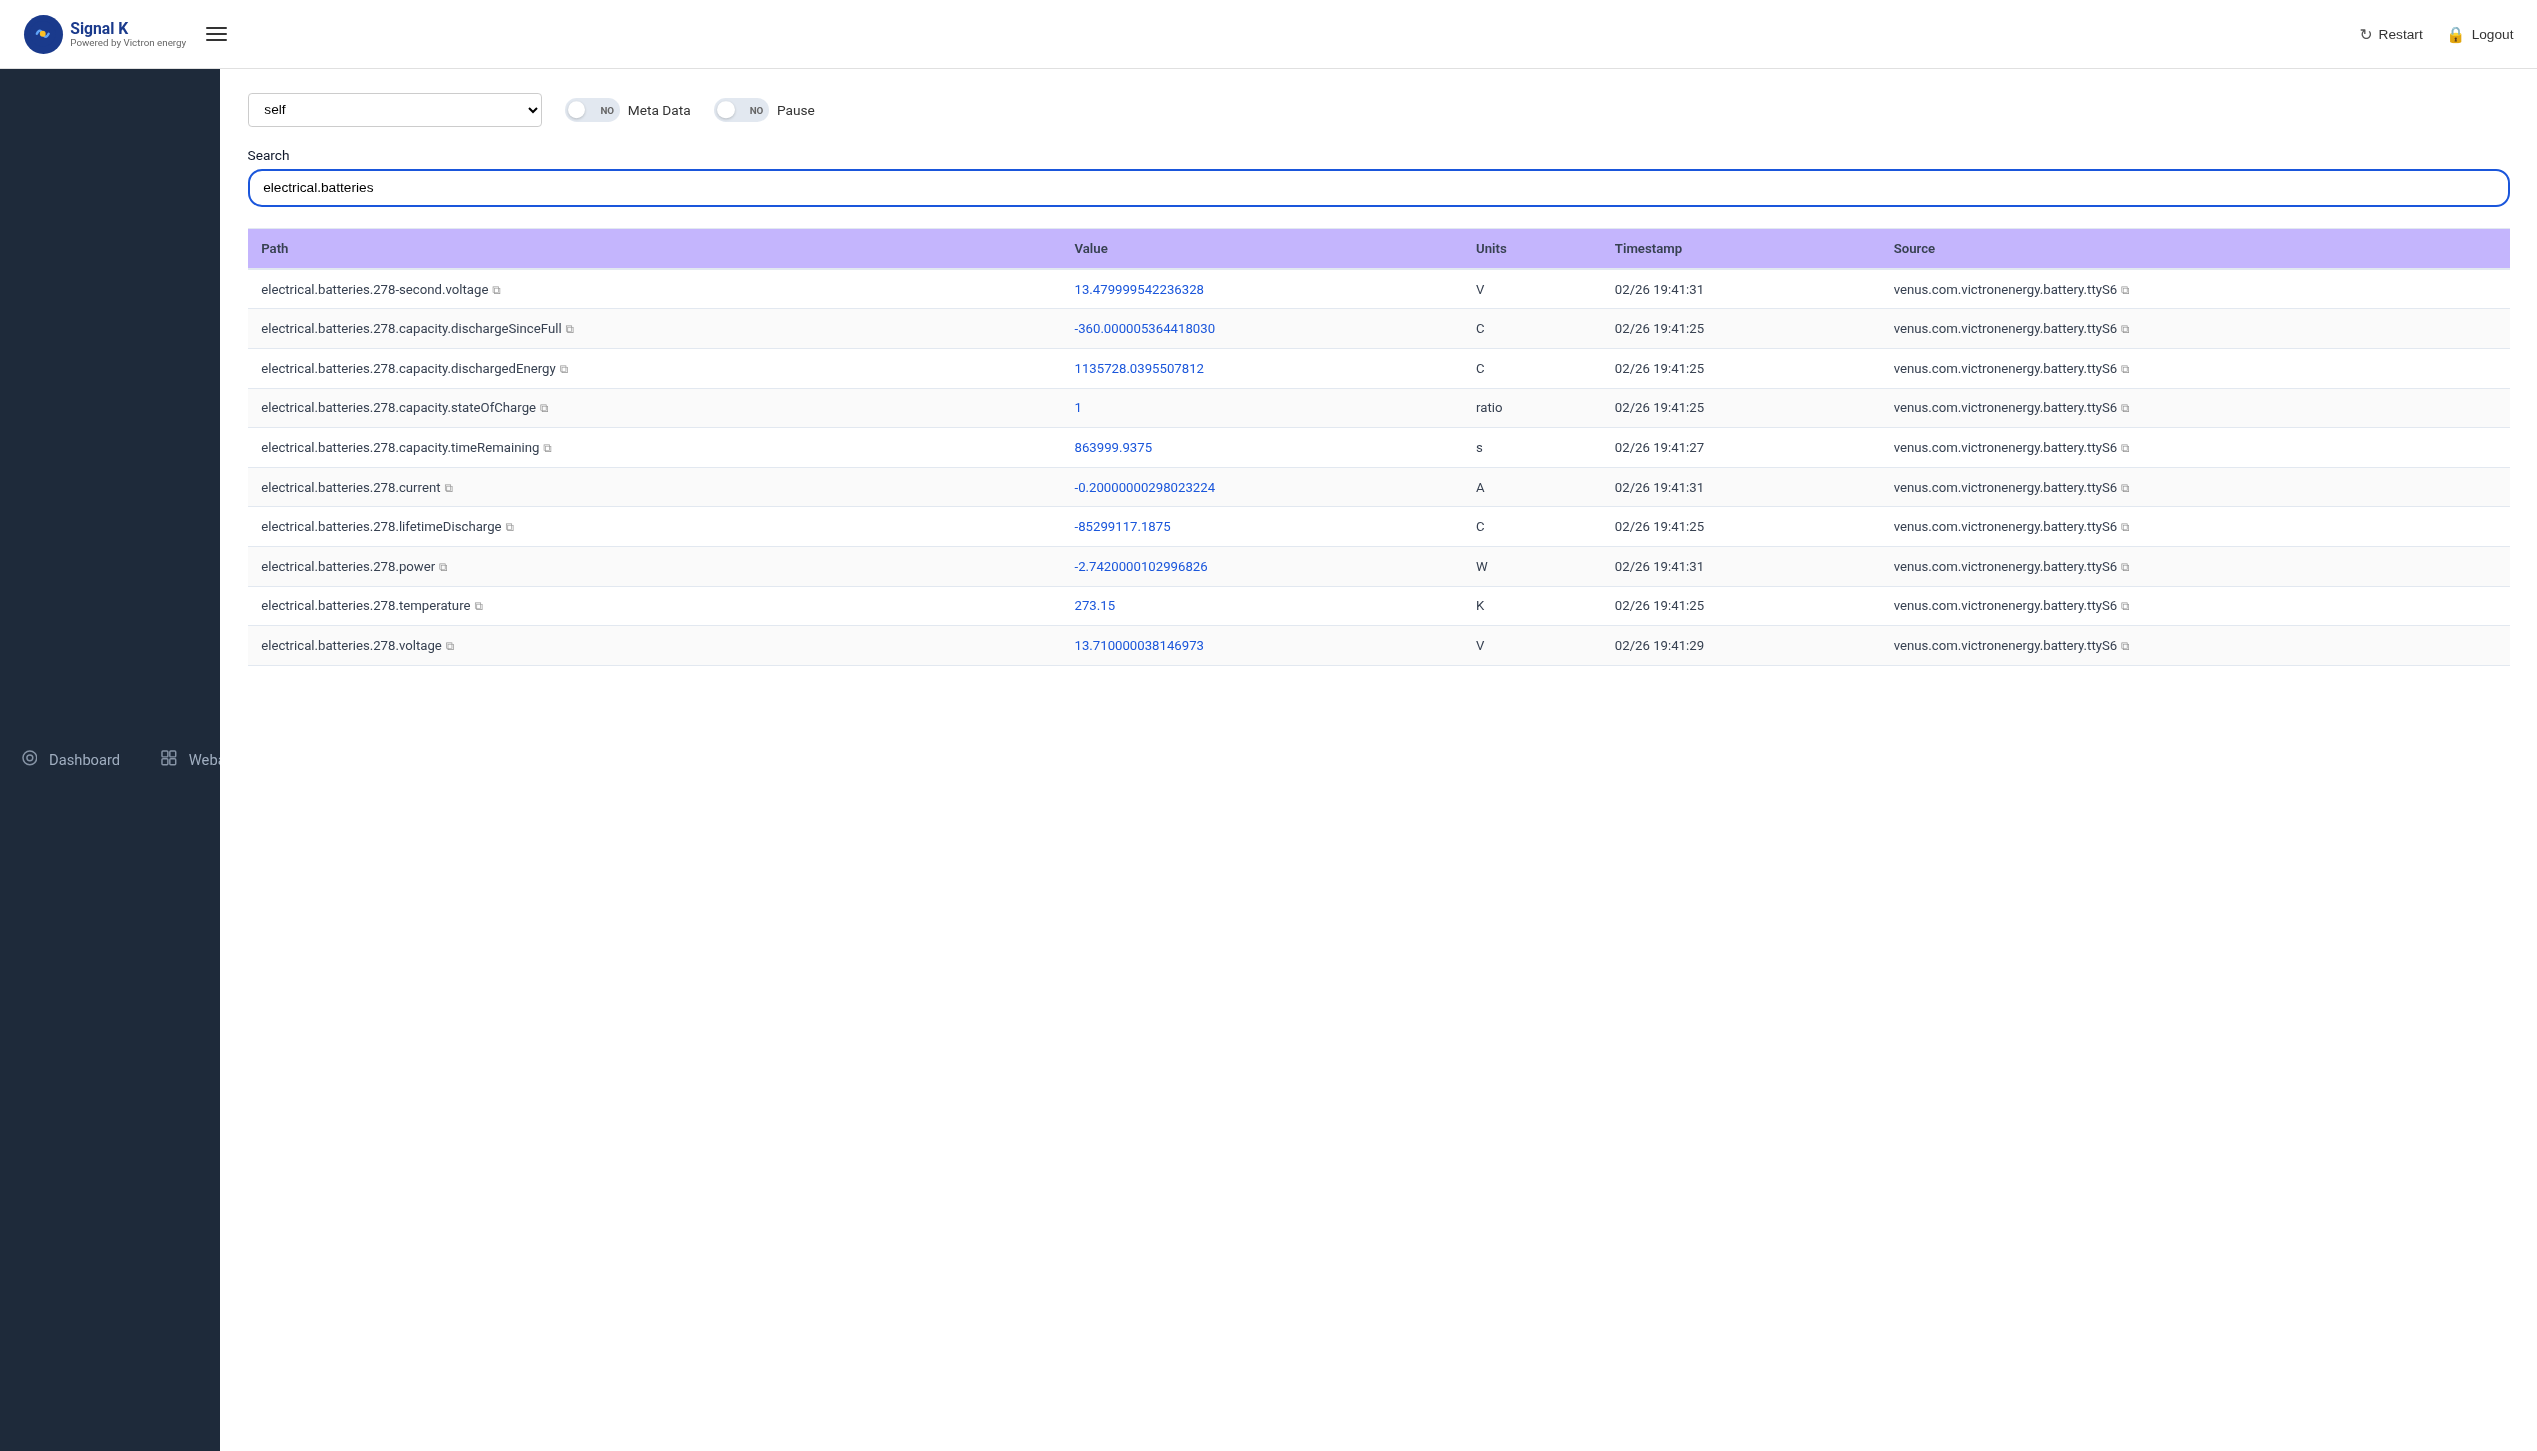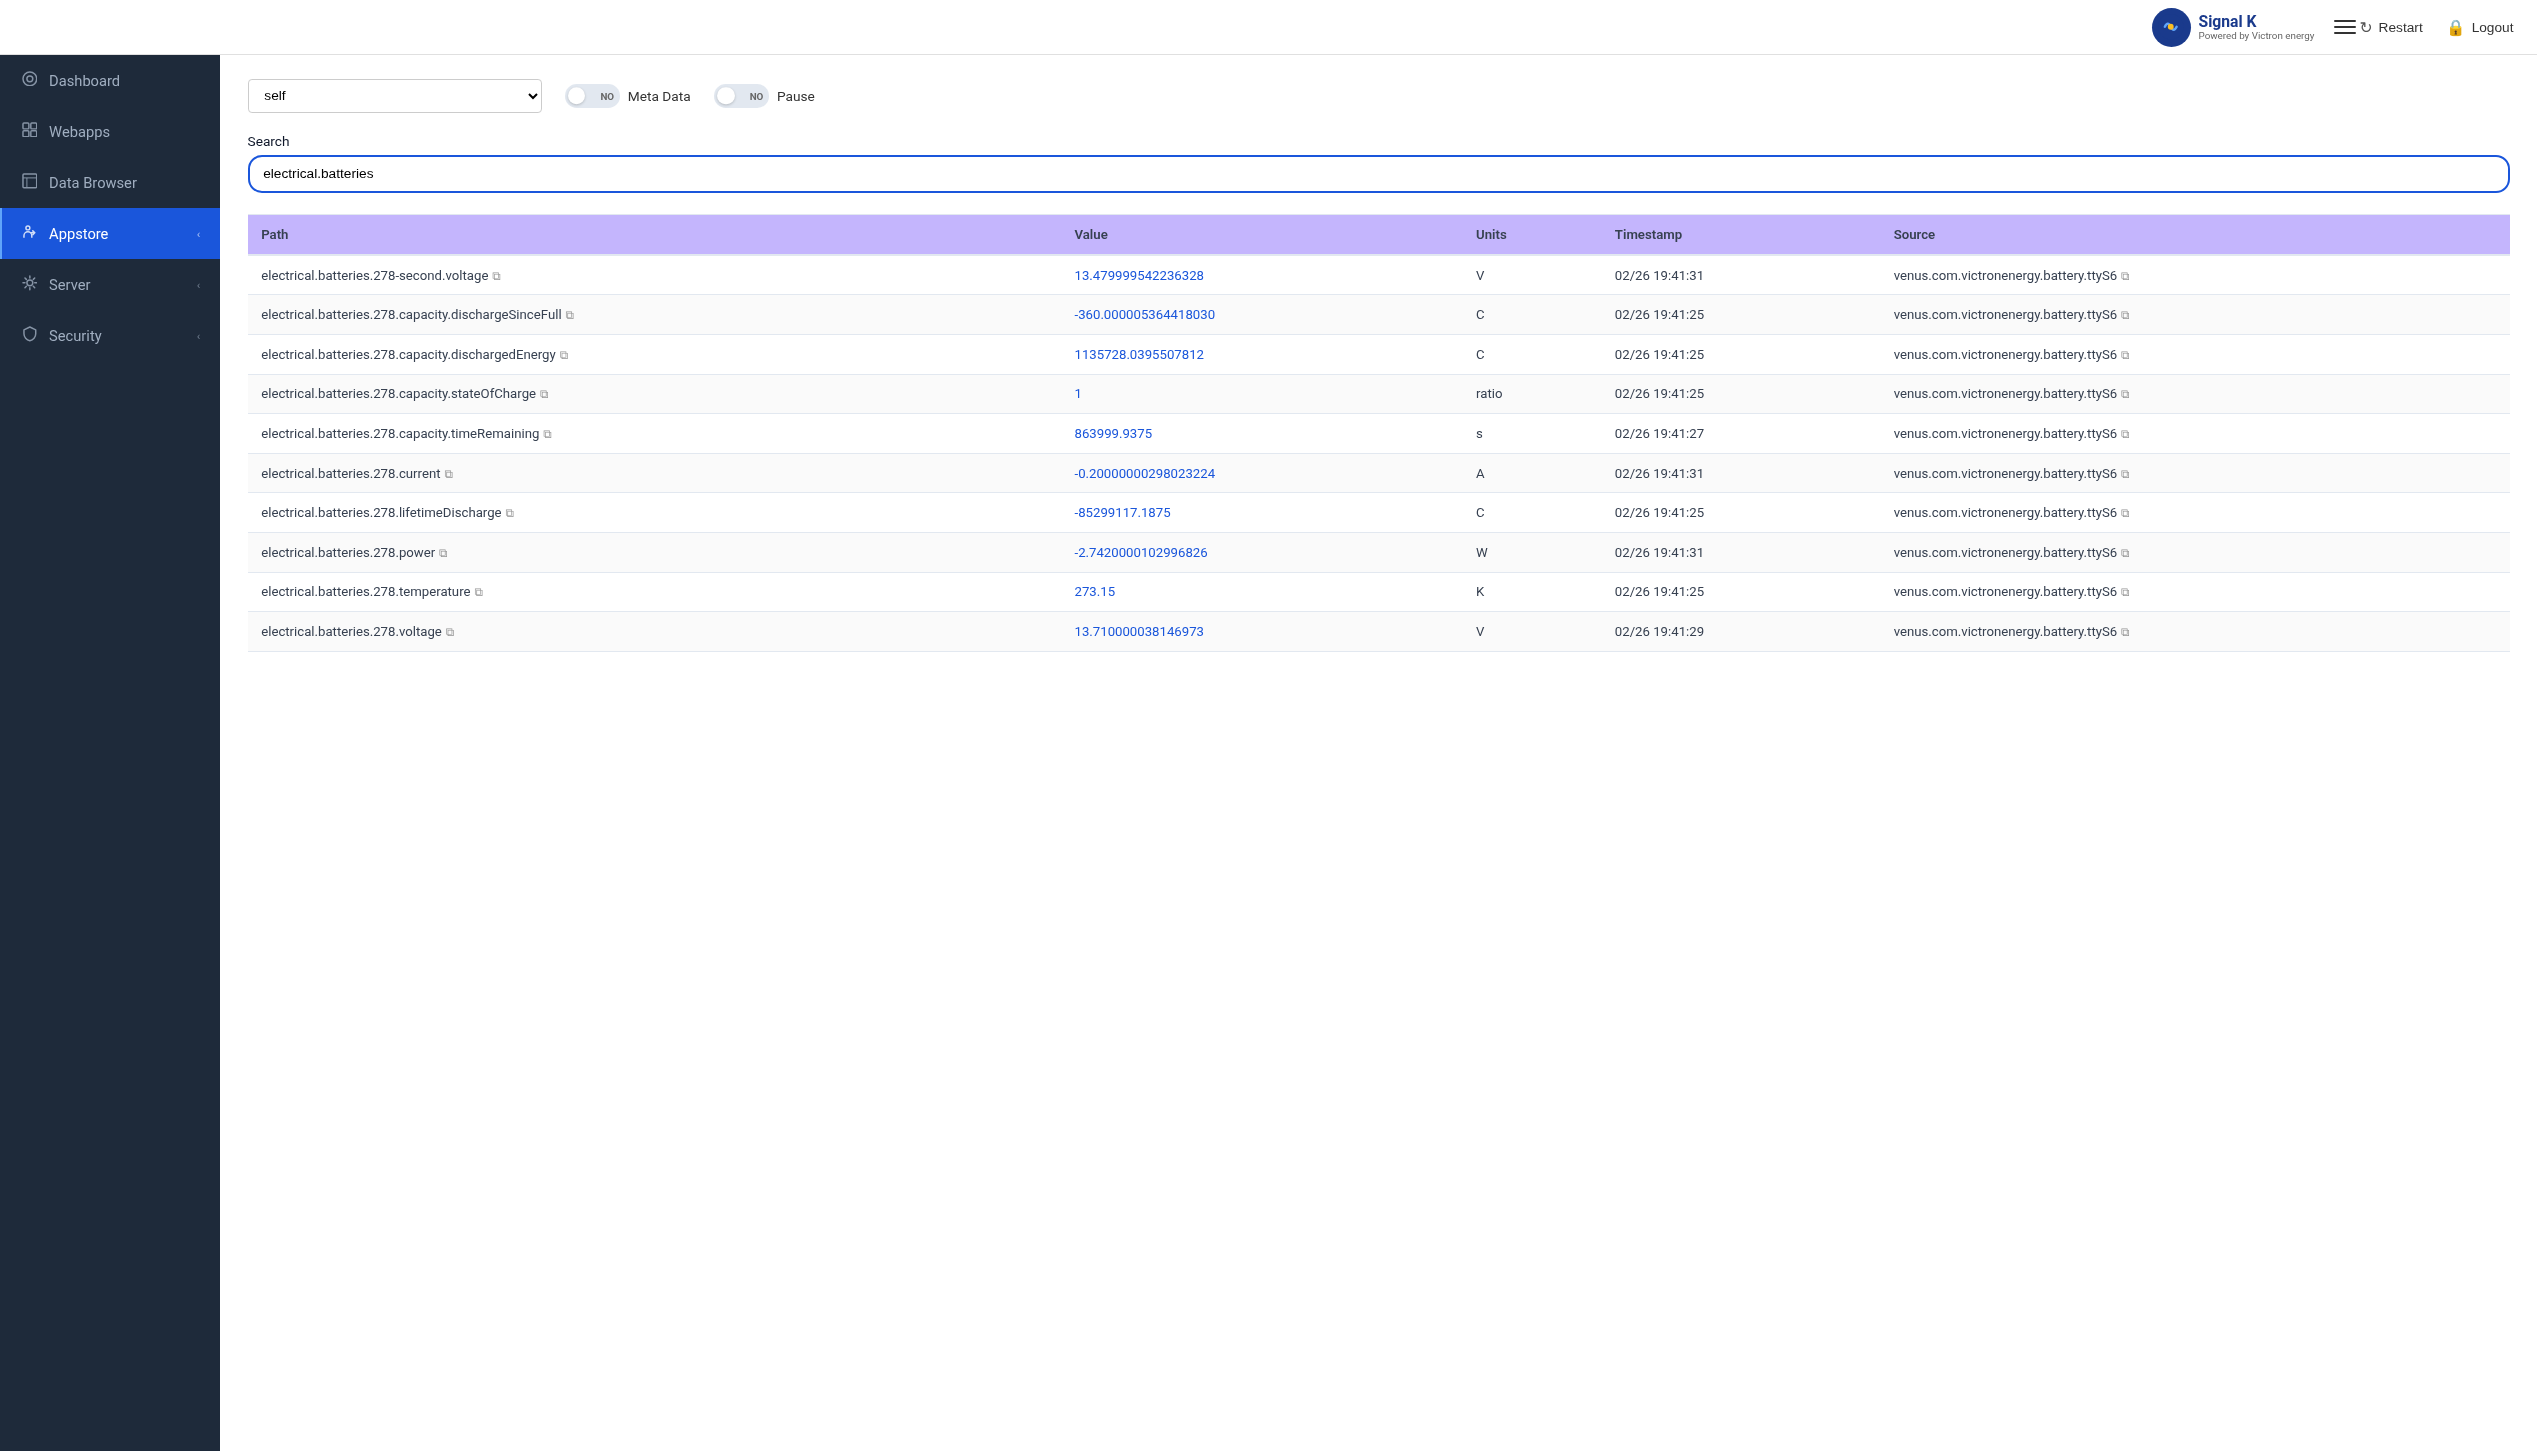"Signal K" .header { height: 55px -> 69px; justify-content: flex-end -> space-between }
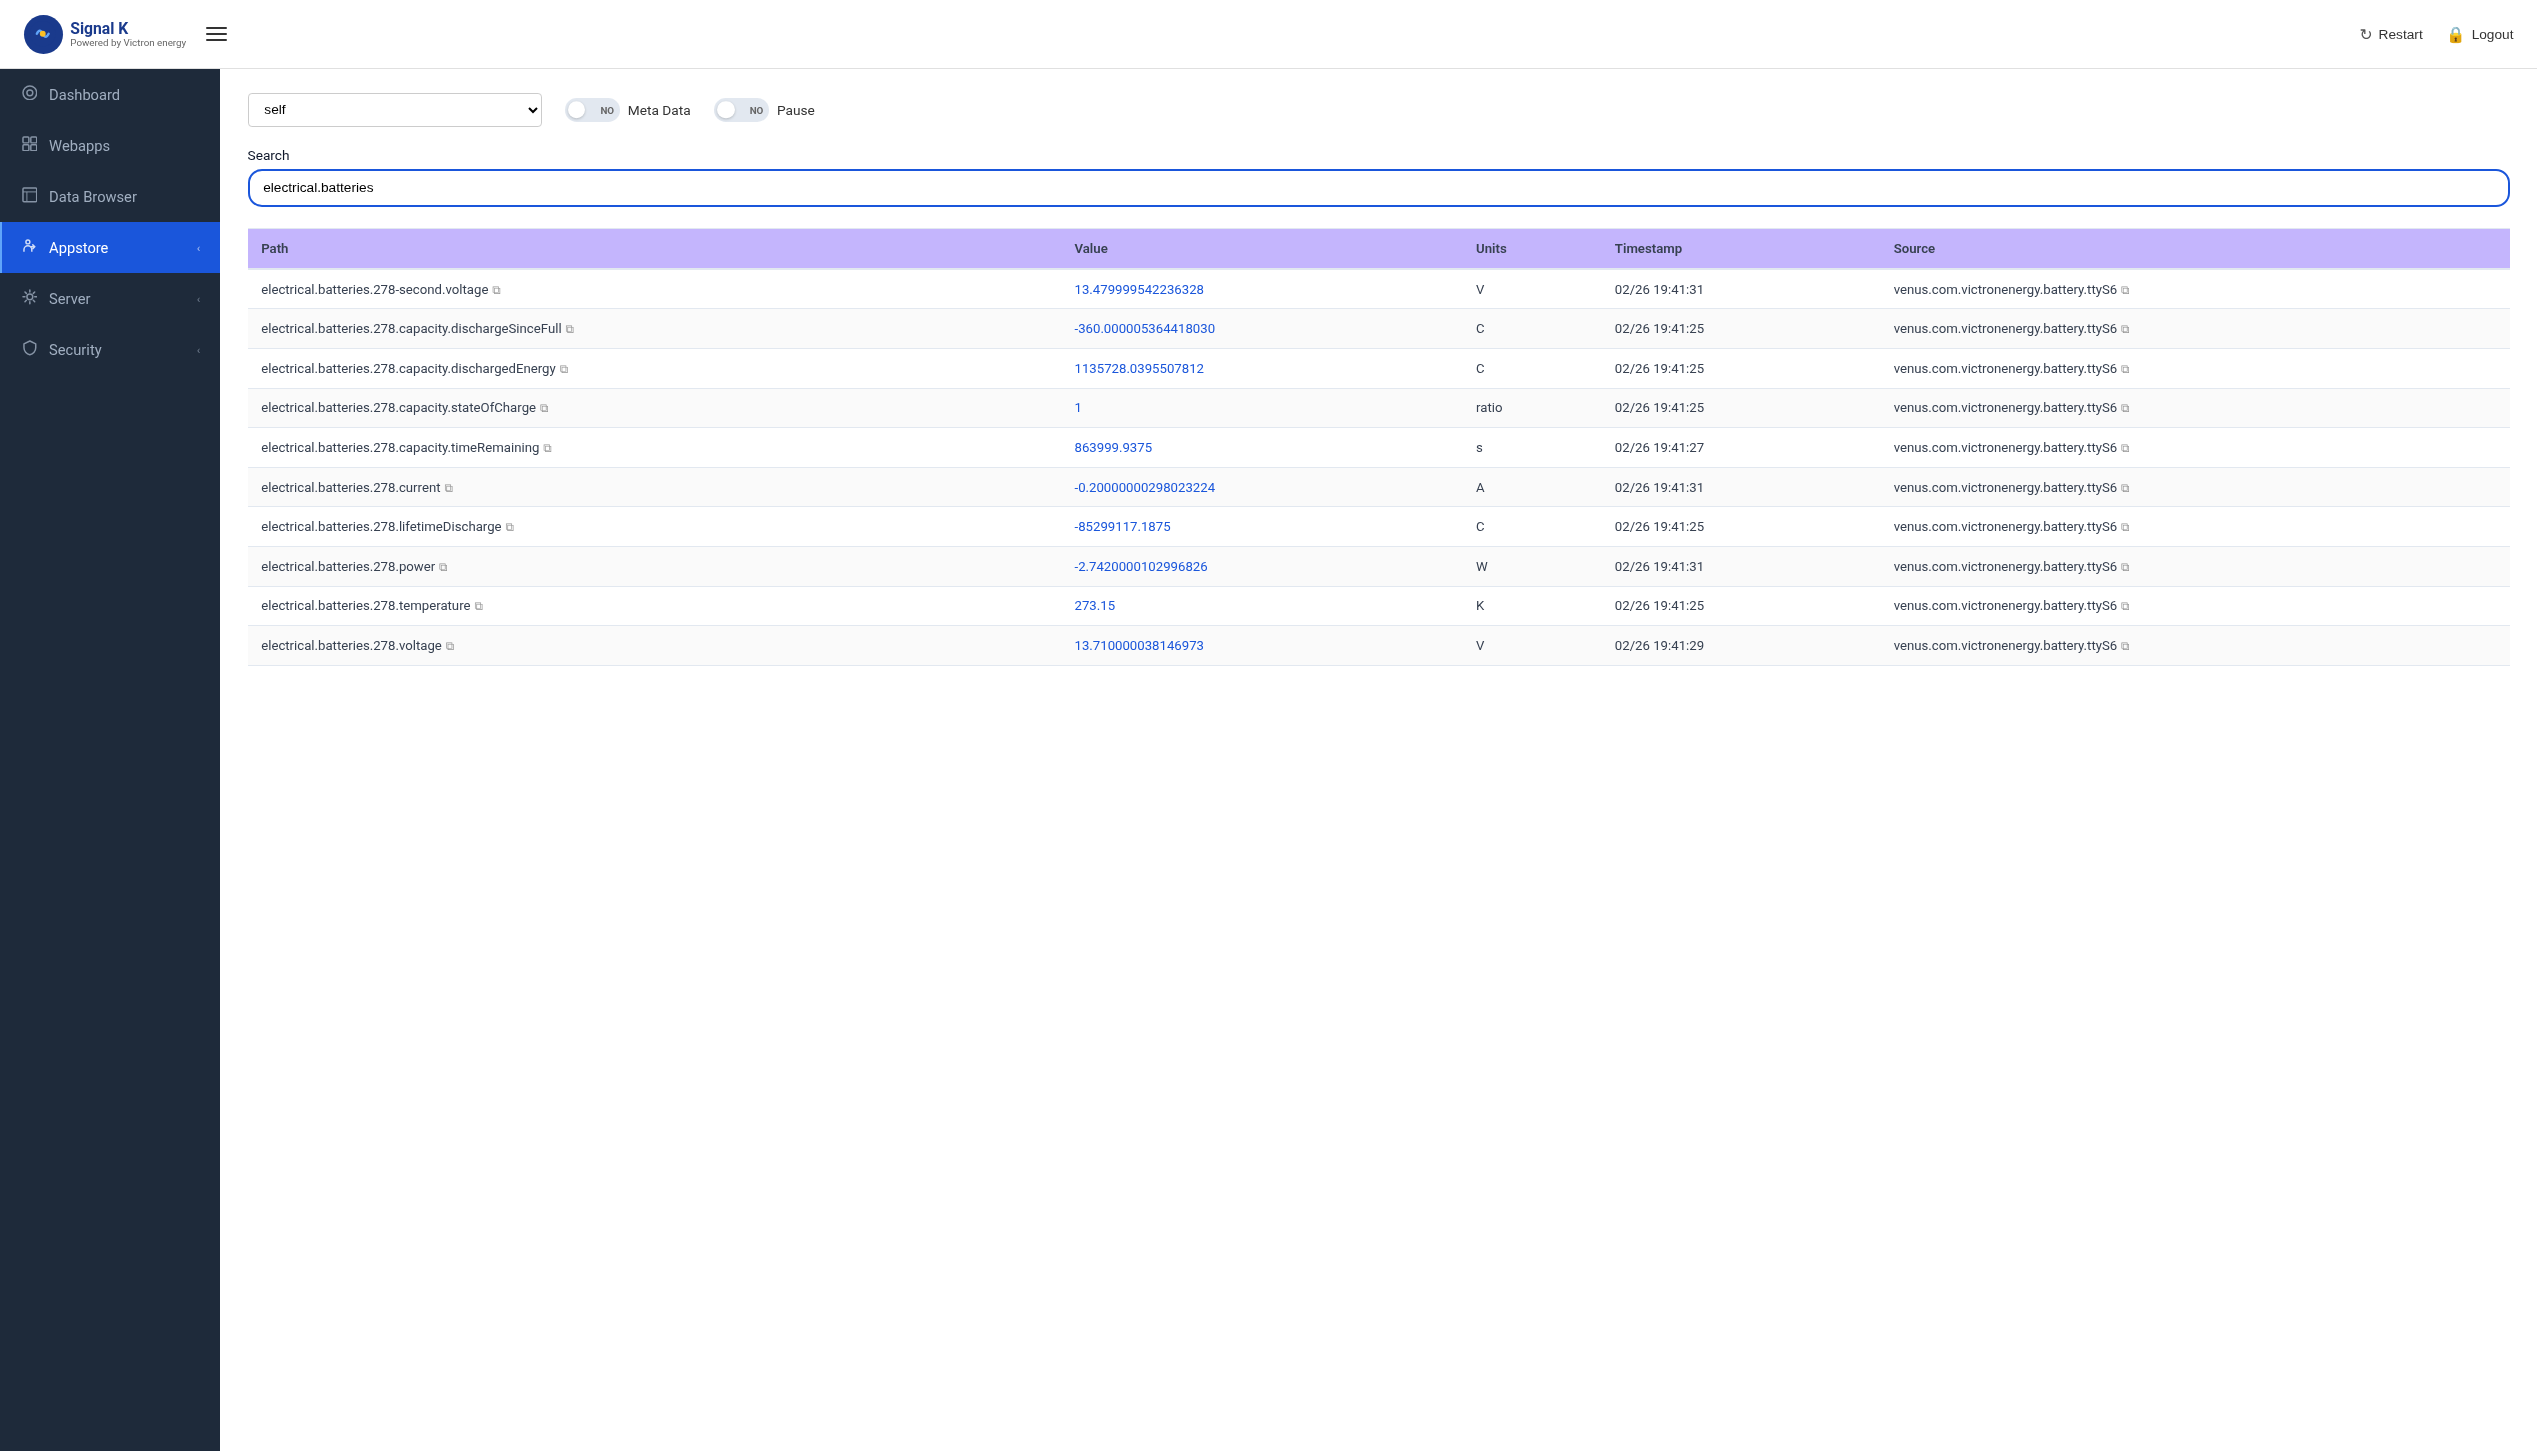"Dashboard" .sidebar { flex-direction: column -> none }
